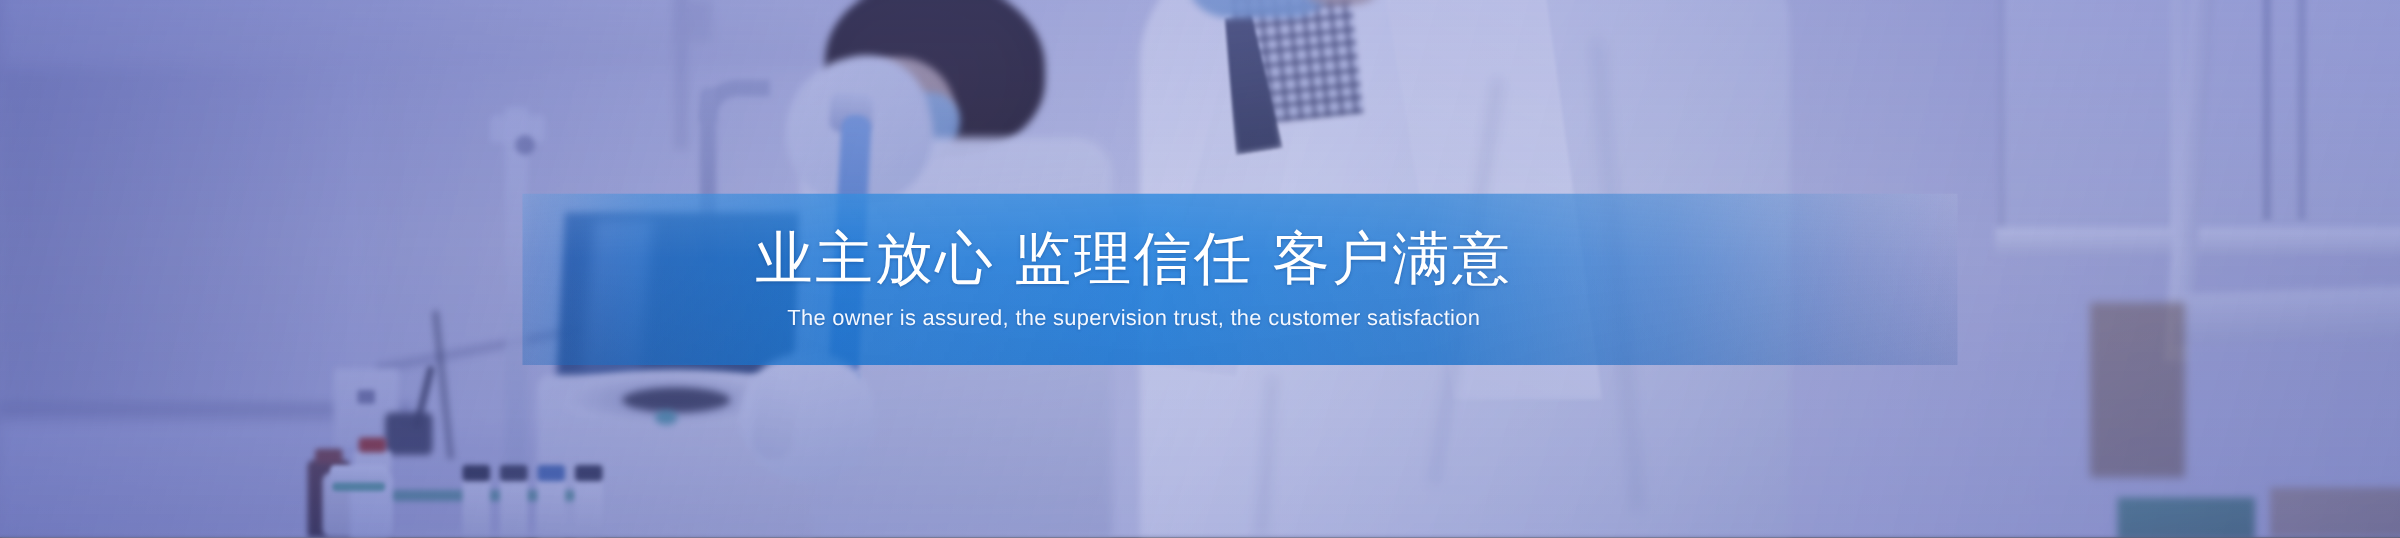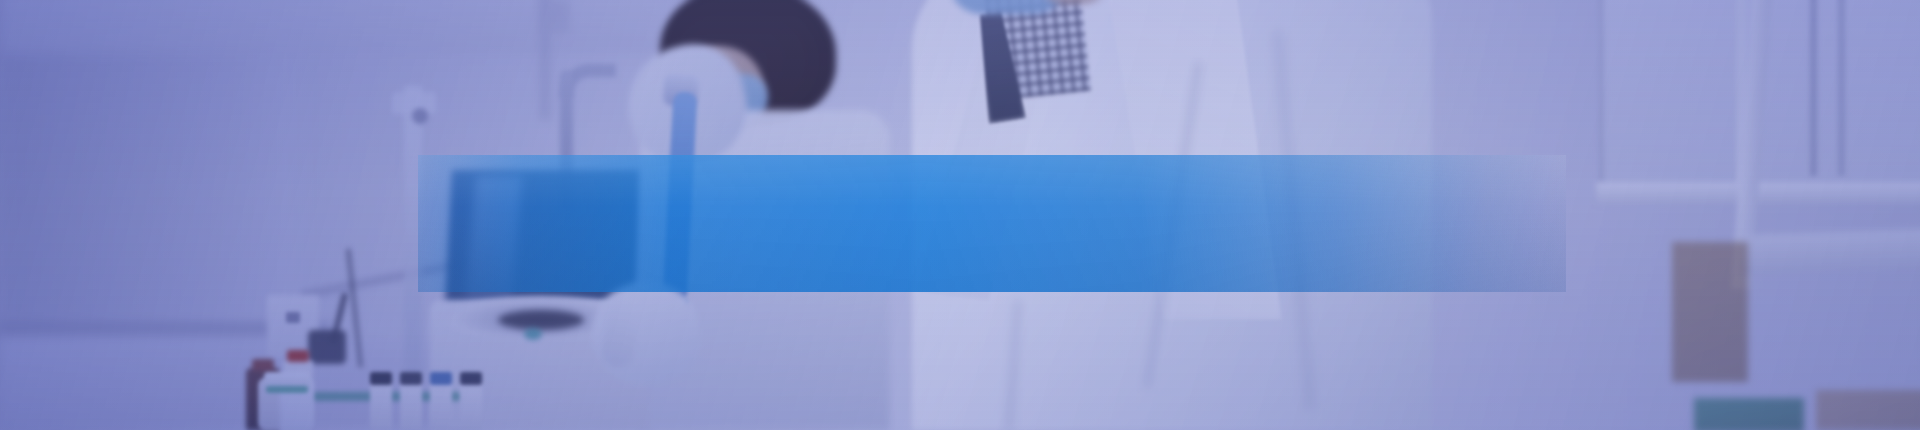"业主放心 监理信任 客户满意" div.text-block { html: none -> <div> <div>业主放心 监理信任 客户满意</div> <div>The owner is assured, the supervision trust, the customer satisfaction</div> </div> }
